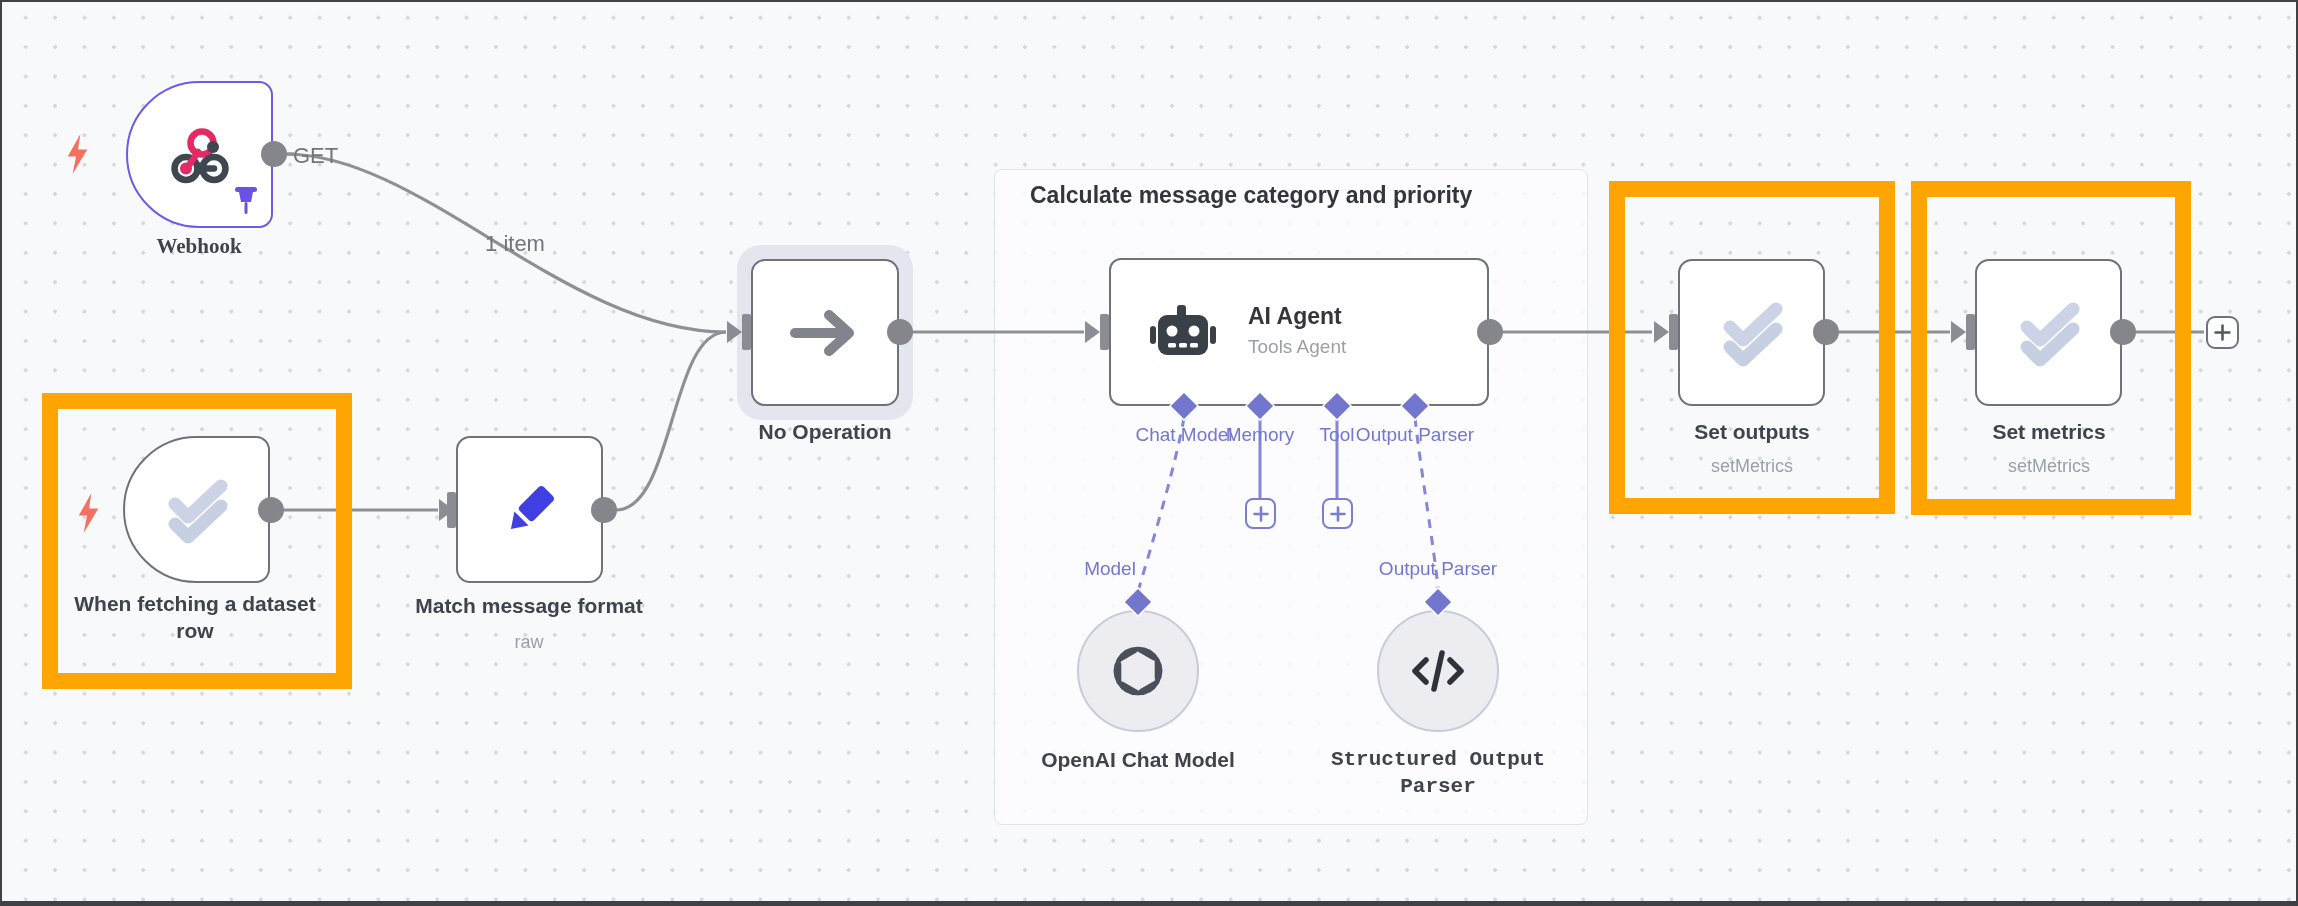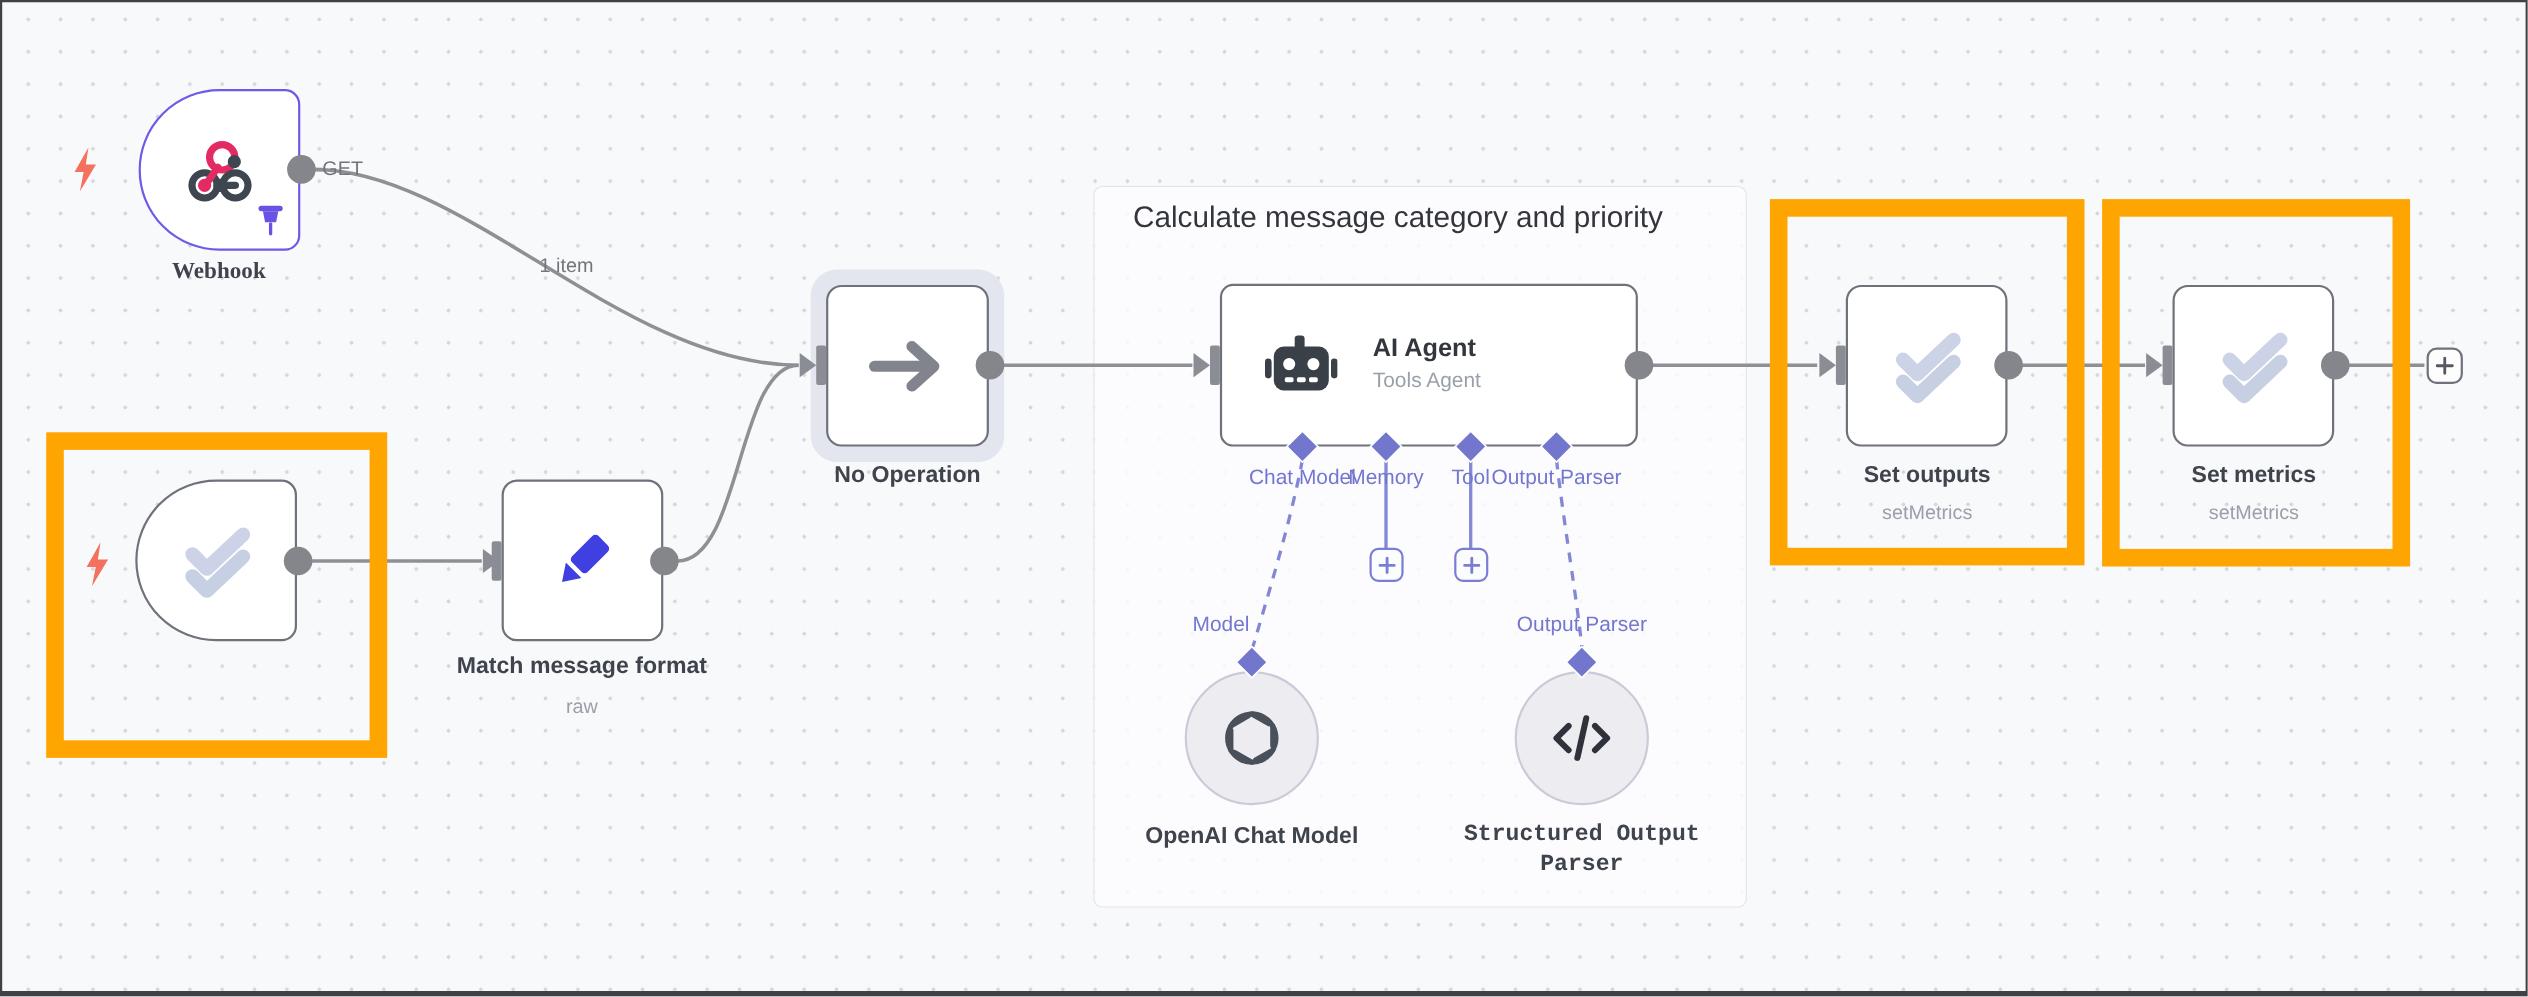"GET" .tiny-gray { font-size: 18px -> 22px }
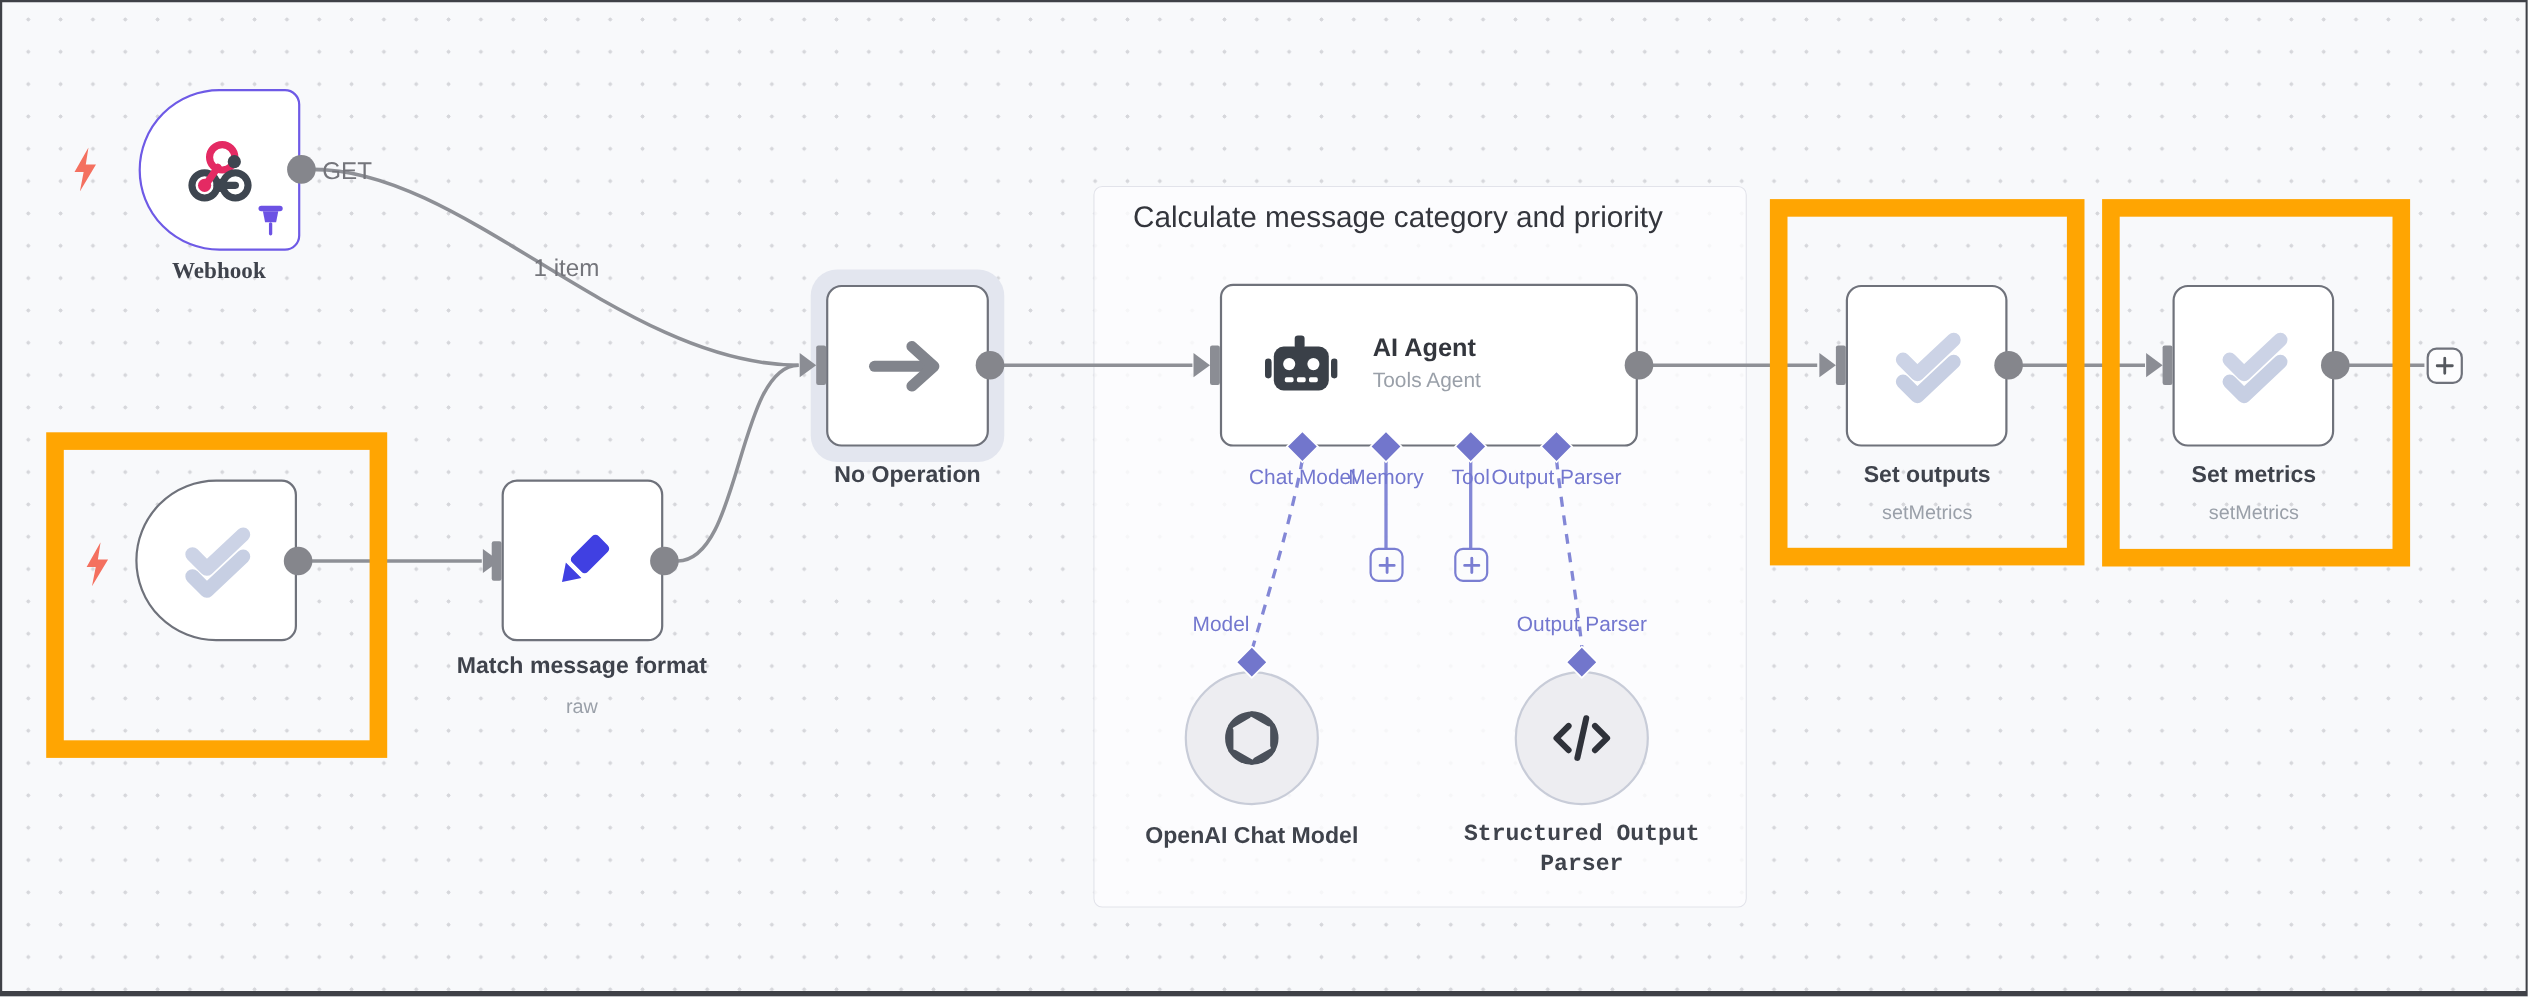"Calculate message category and priority" .group-title { font-size: 27px -> 23px; font-weight: 400 -> 700 }
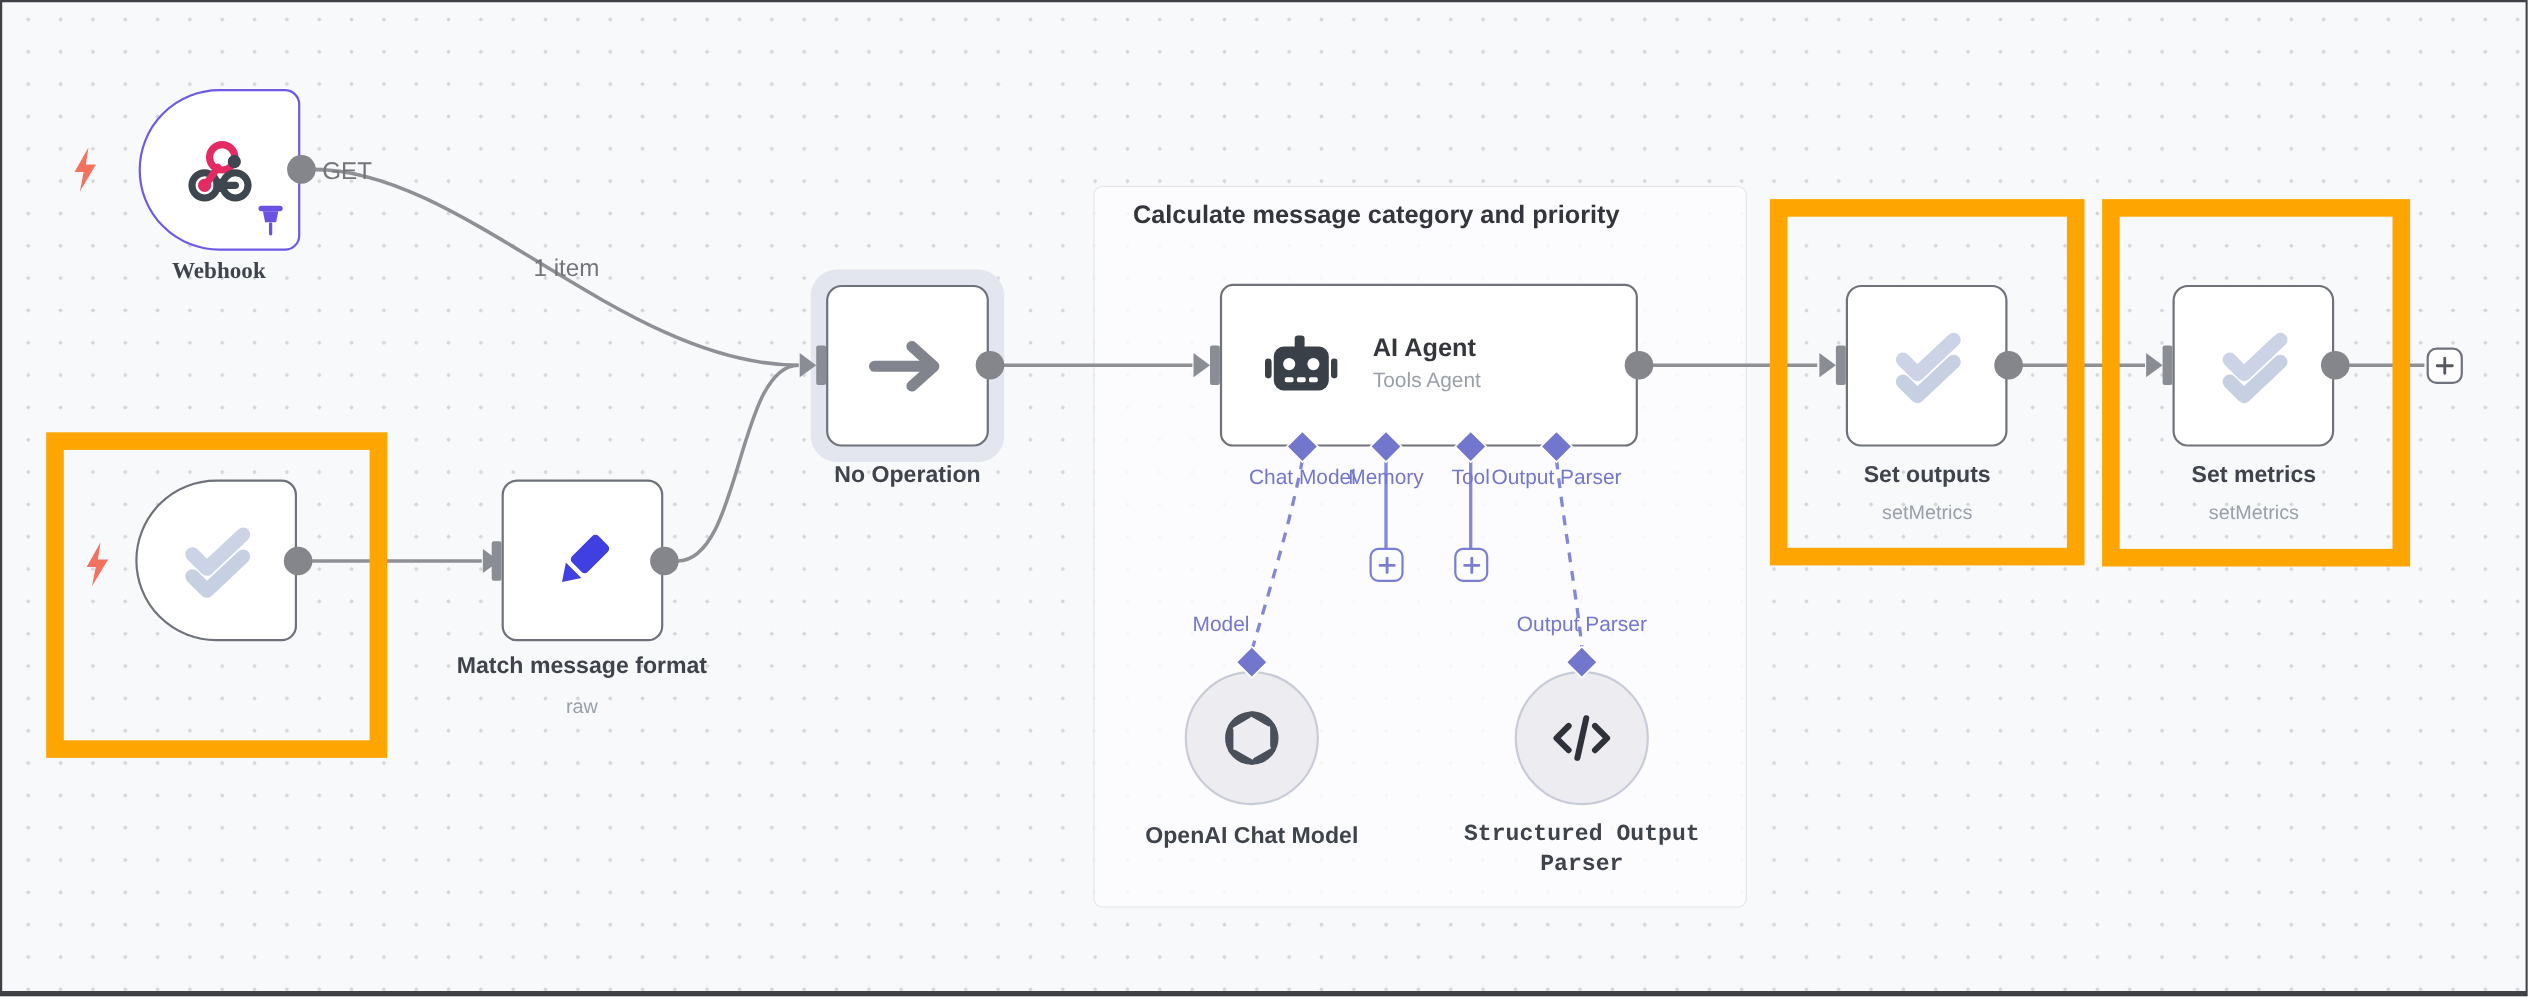"When fetching a dataset row" div.abs { html: none -> <div>When fetching a dataset row</div> }
